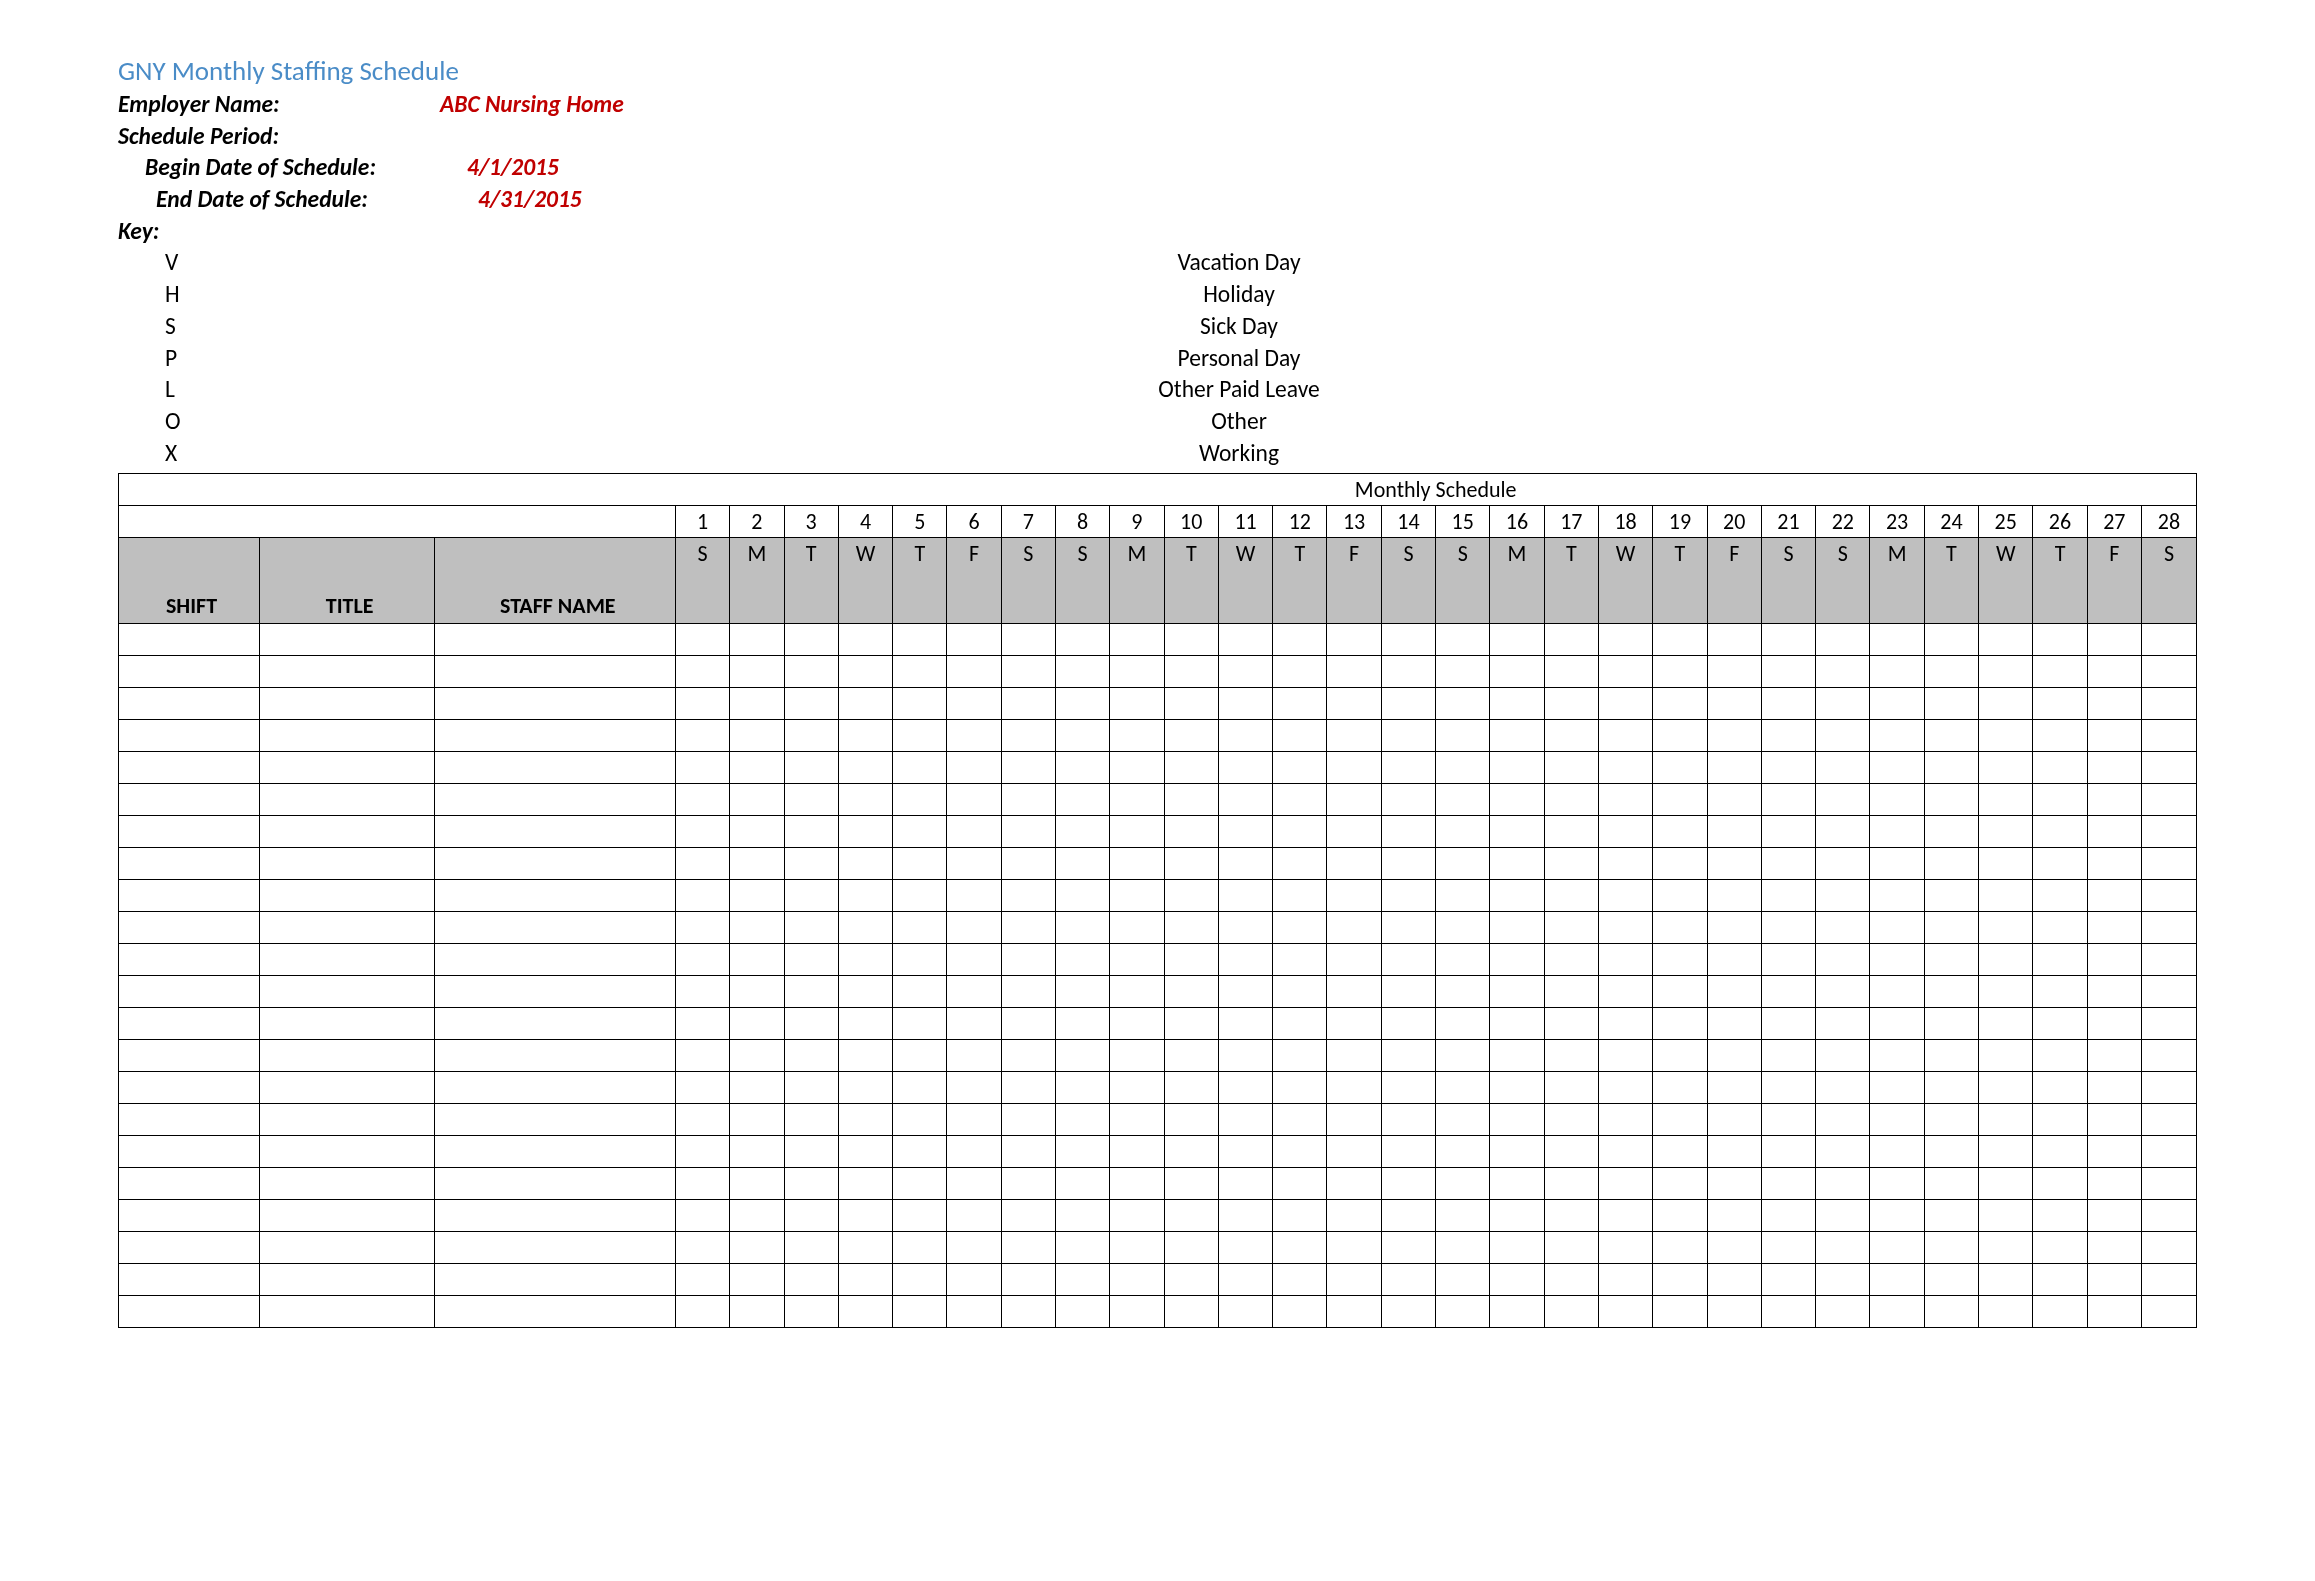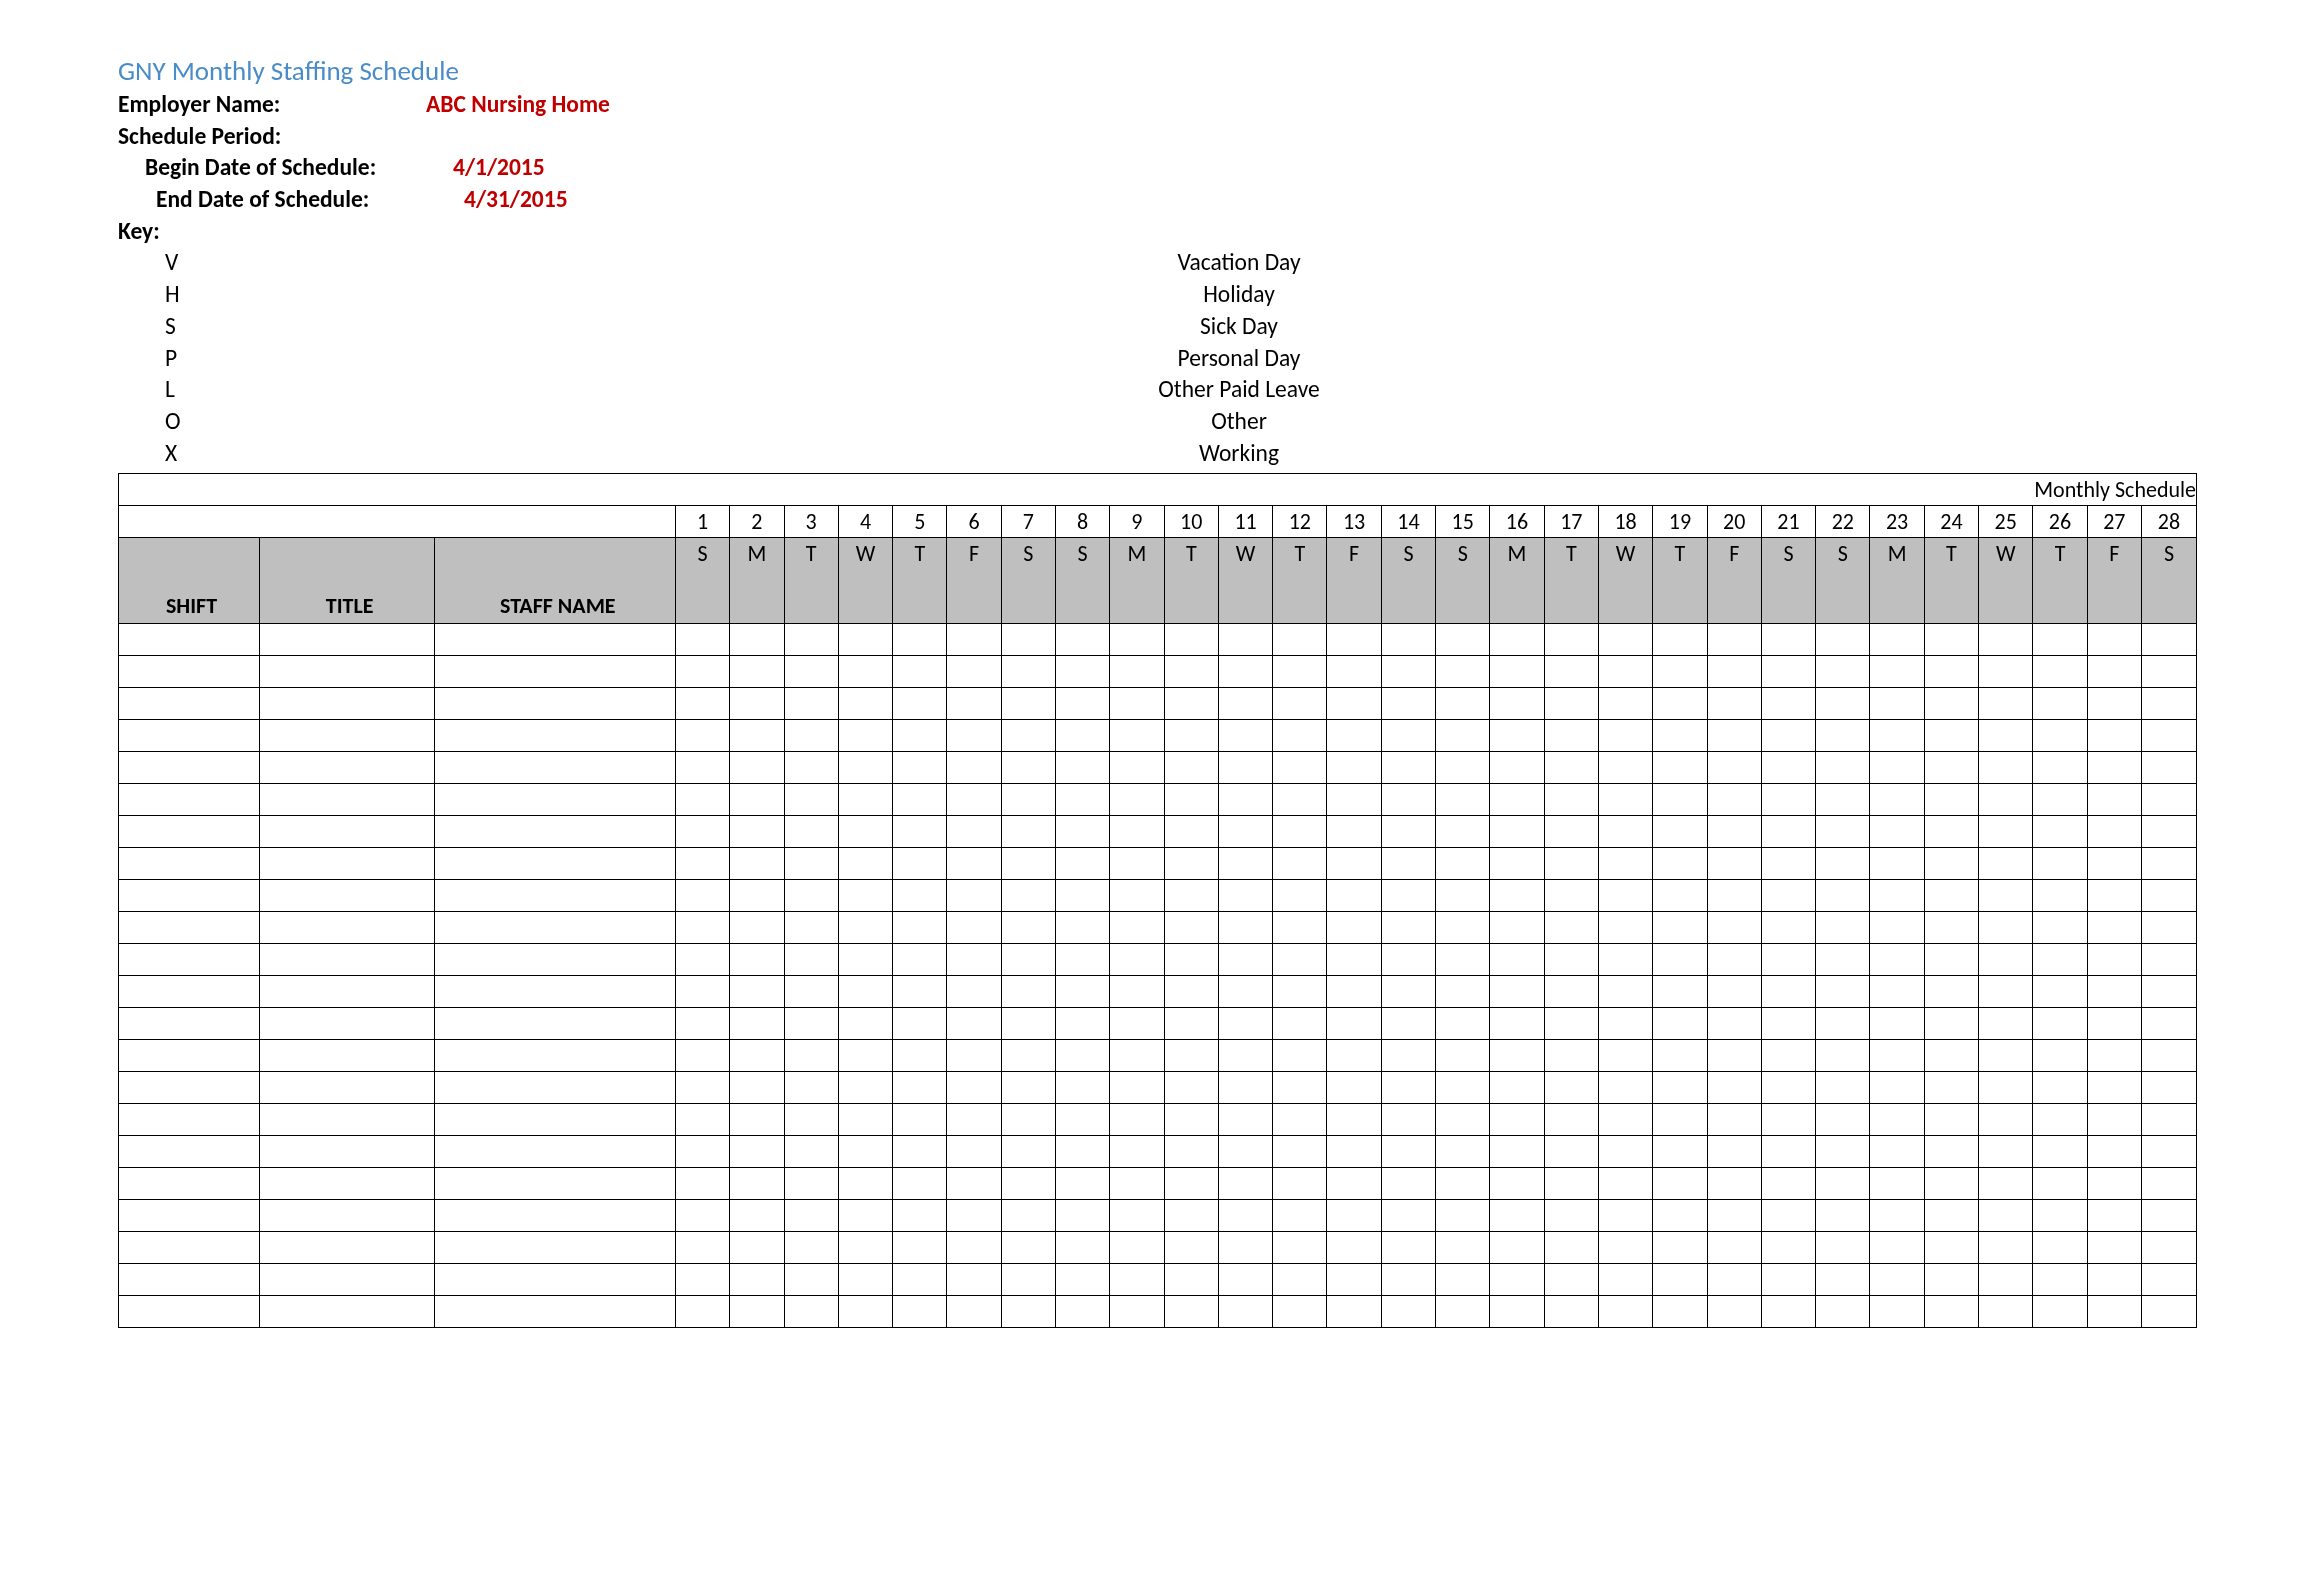"Employer Name:" .hdr-row { font-style: none -> italic; gap: 0 -> 14px }
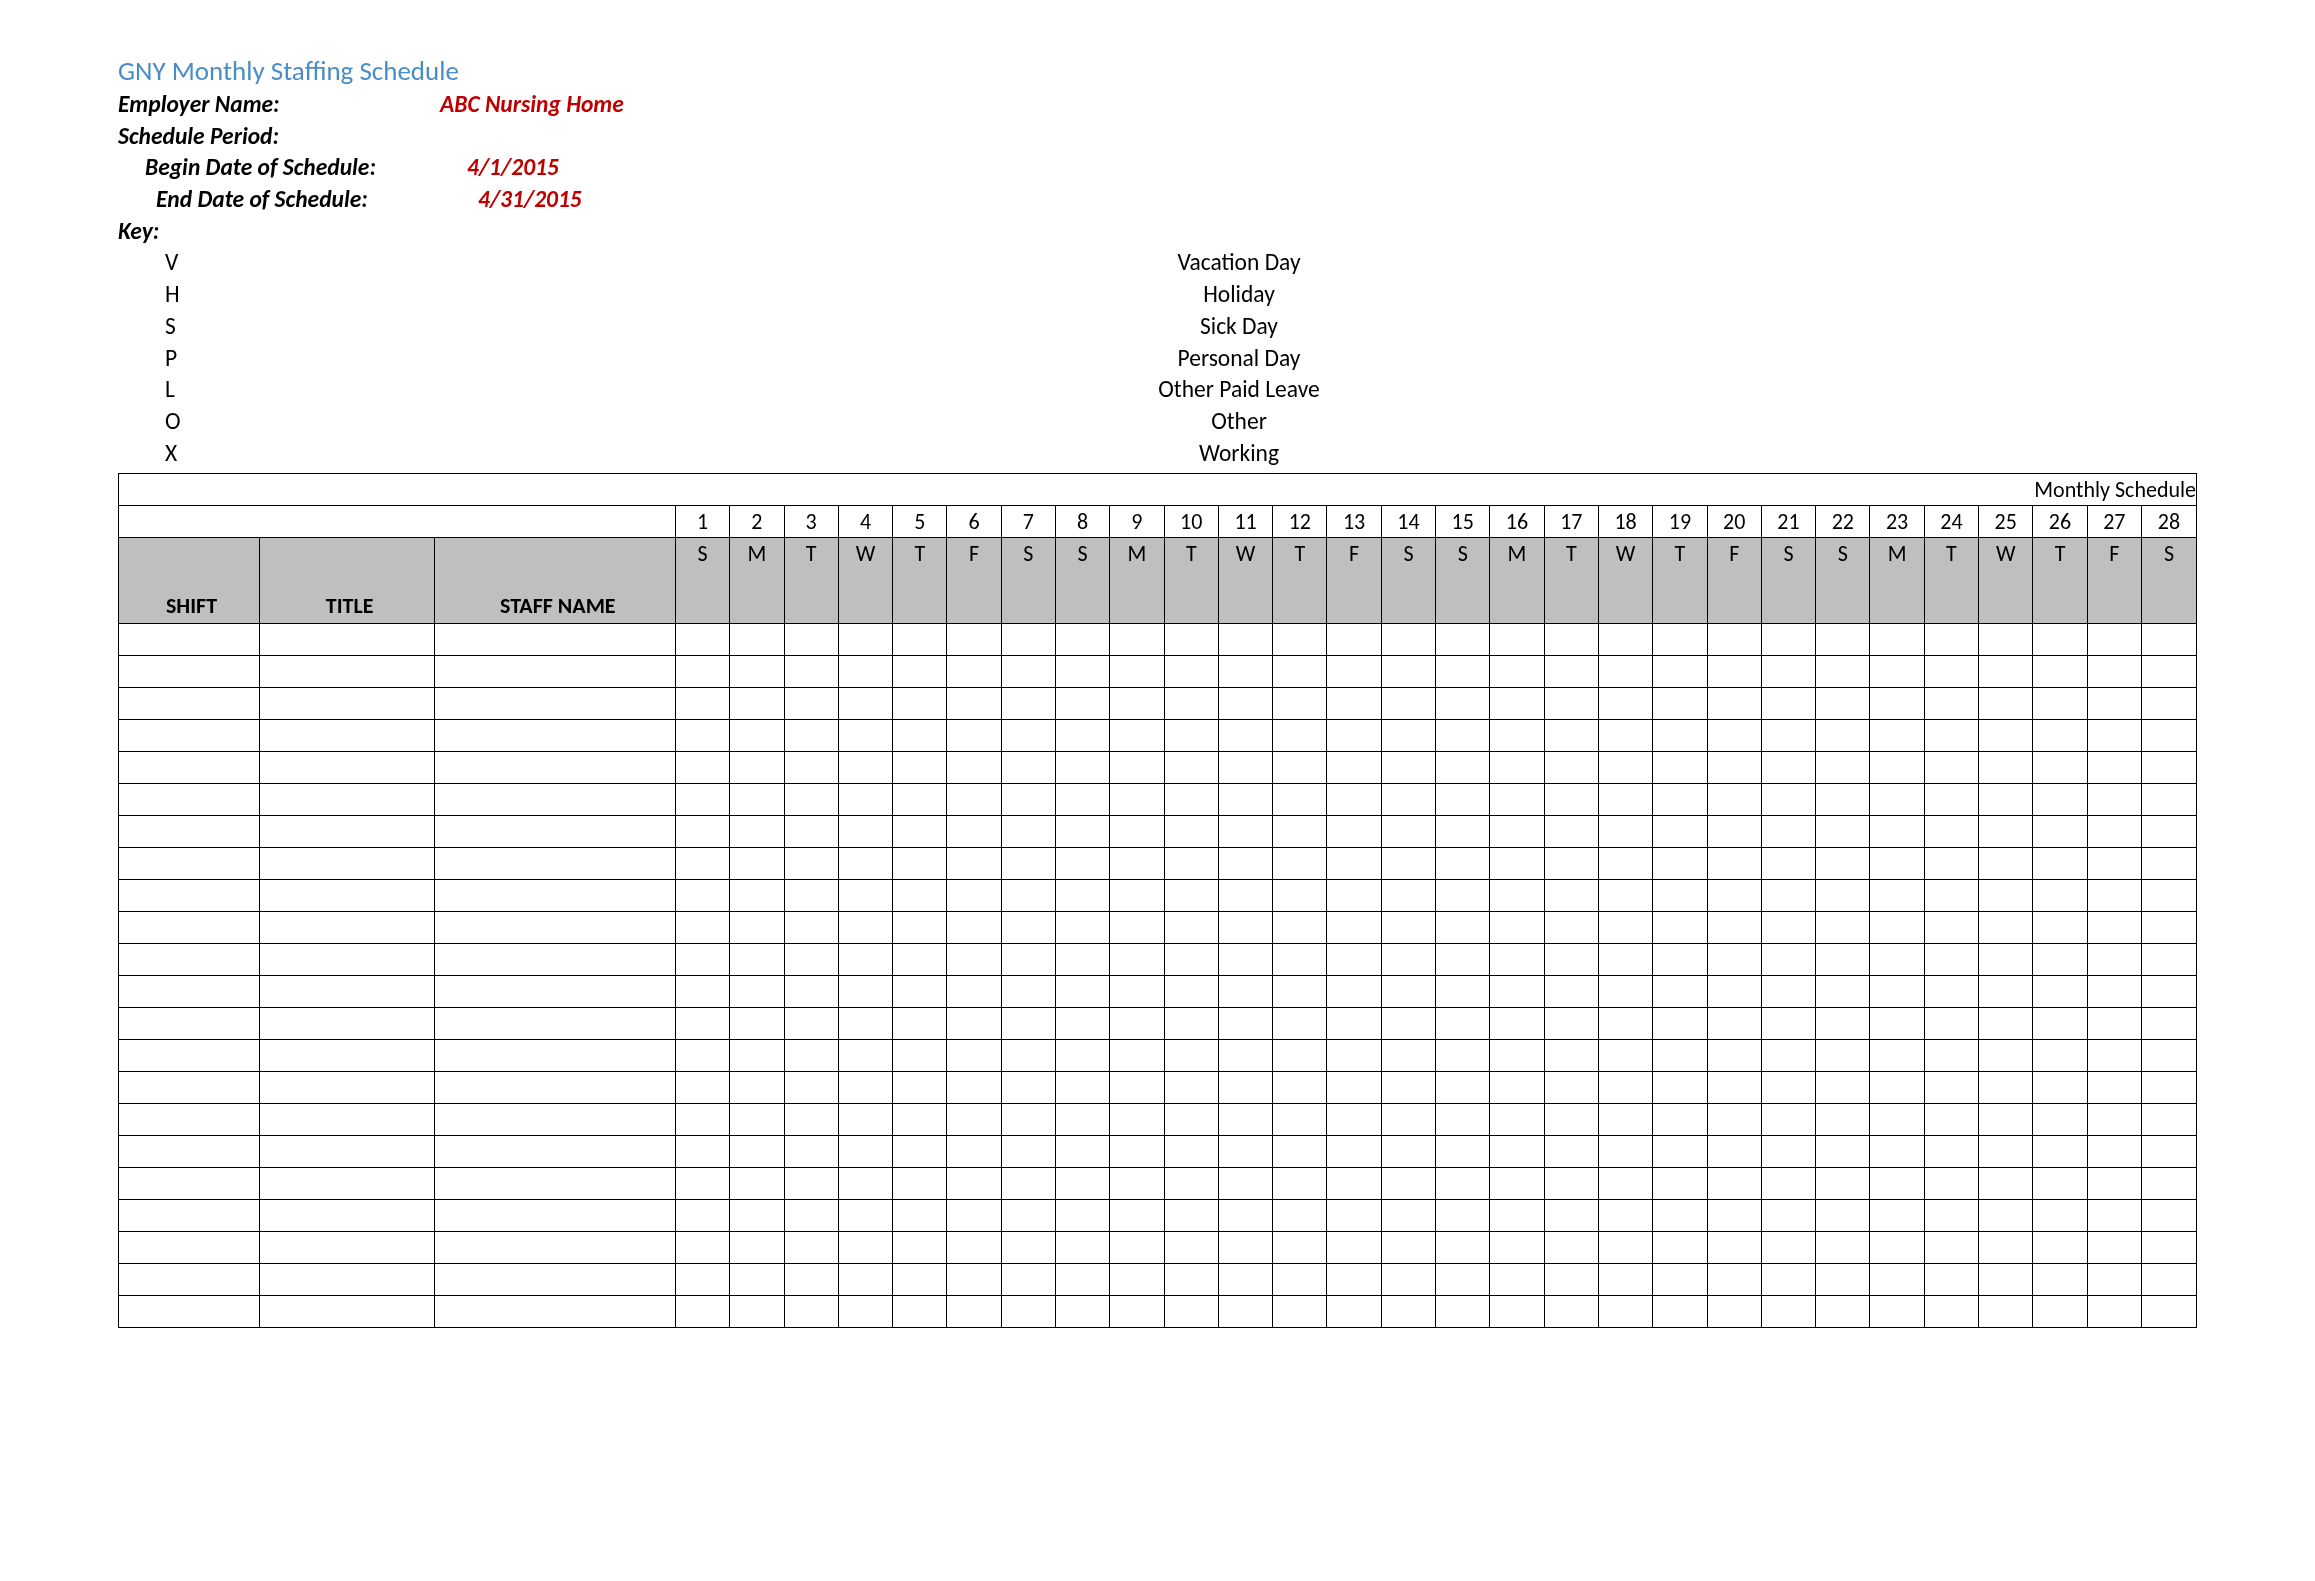"Monthly Schedule" .monthly-title { text-align: right -> center }
